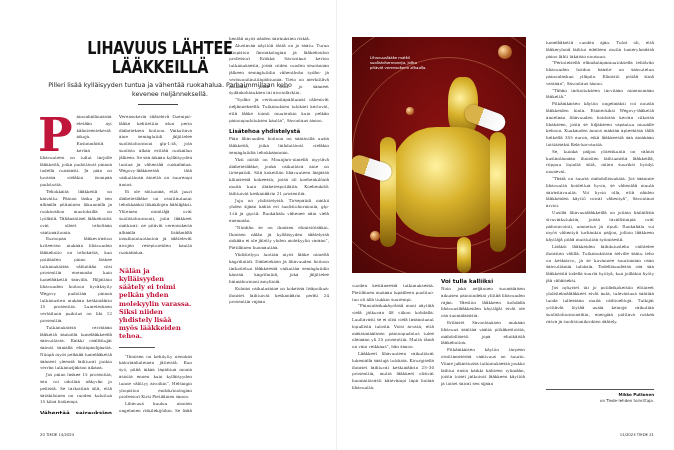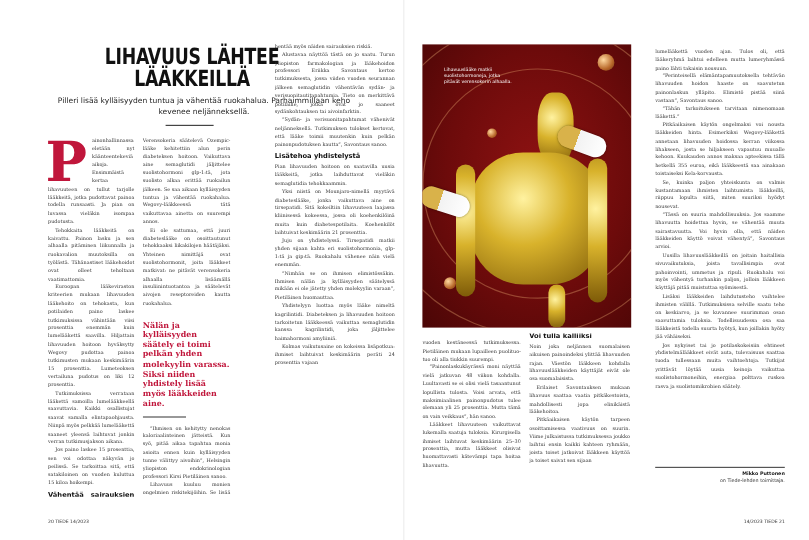"Nälän ja kylläisyyden säätely ei" div.pull { text: aine -> tehoa }
